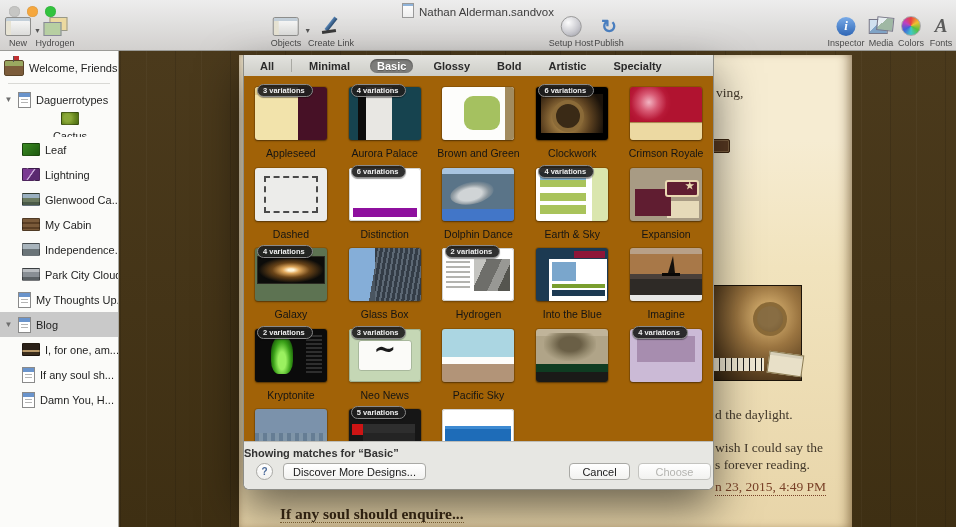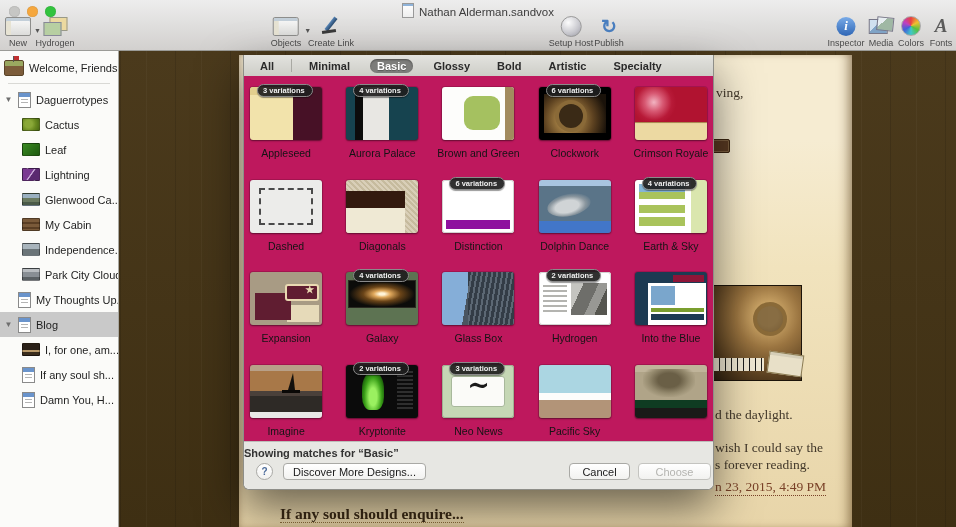"3 variations" .grid { background: #be185d -> #a16207; gap: 12px -> none }
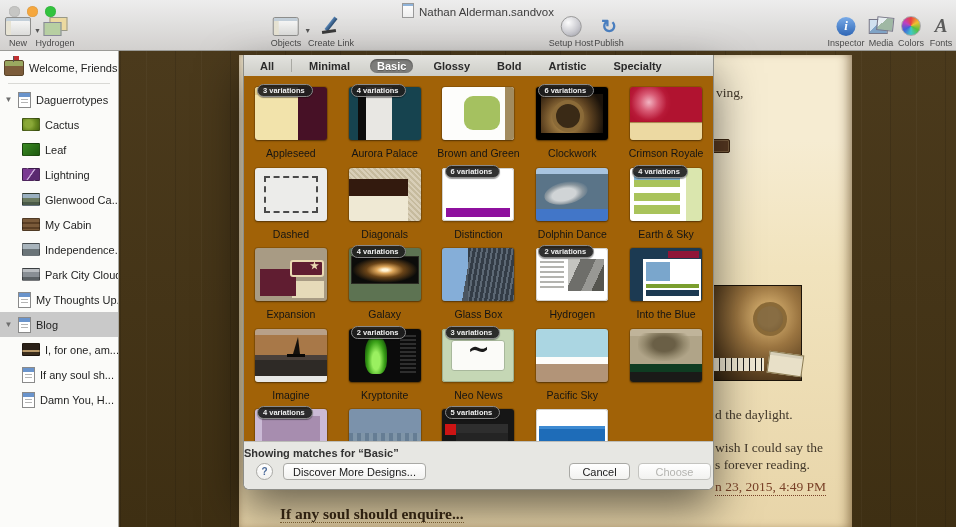"Cactus" div.sb-row { flex-direction: none -> column }
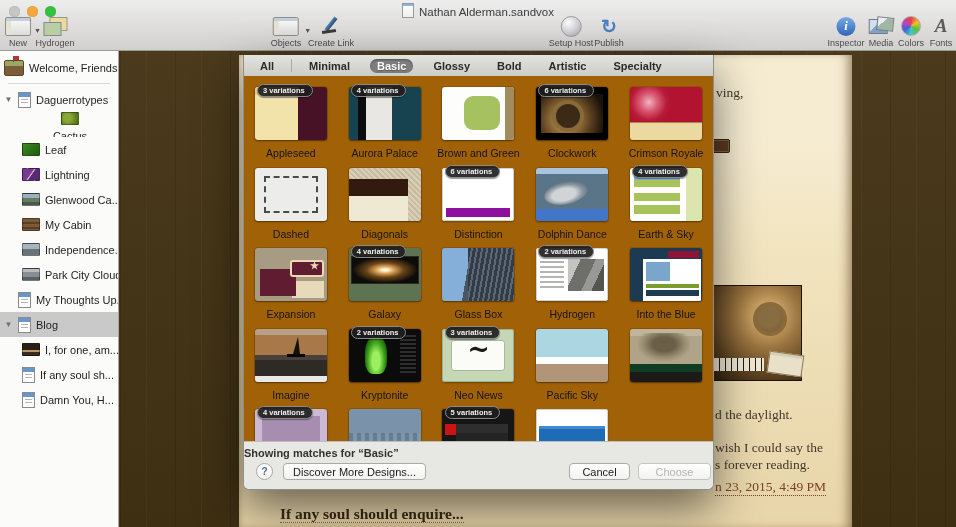"Diagonals" div.cell { html: <div> <div> <i></i> <b></b> </div> <div>Diagonals</div> </div> -> none }
